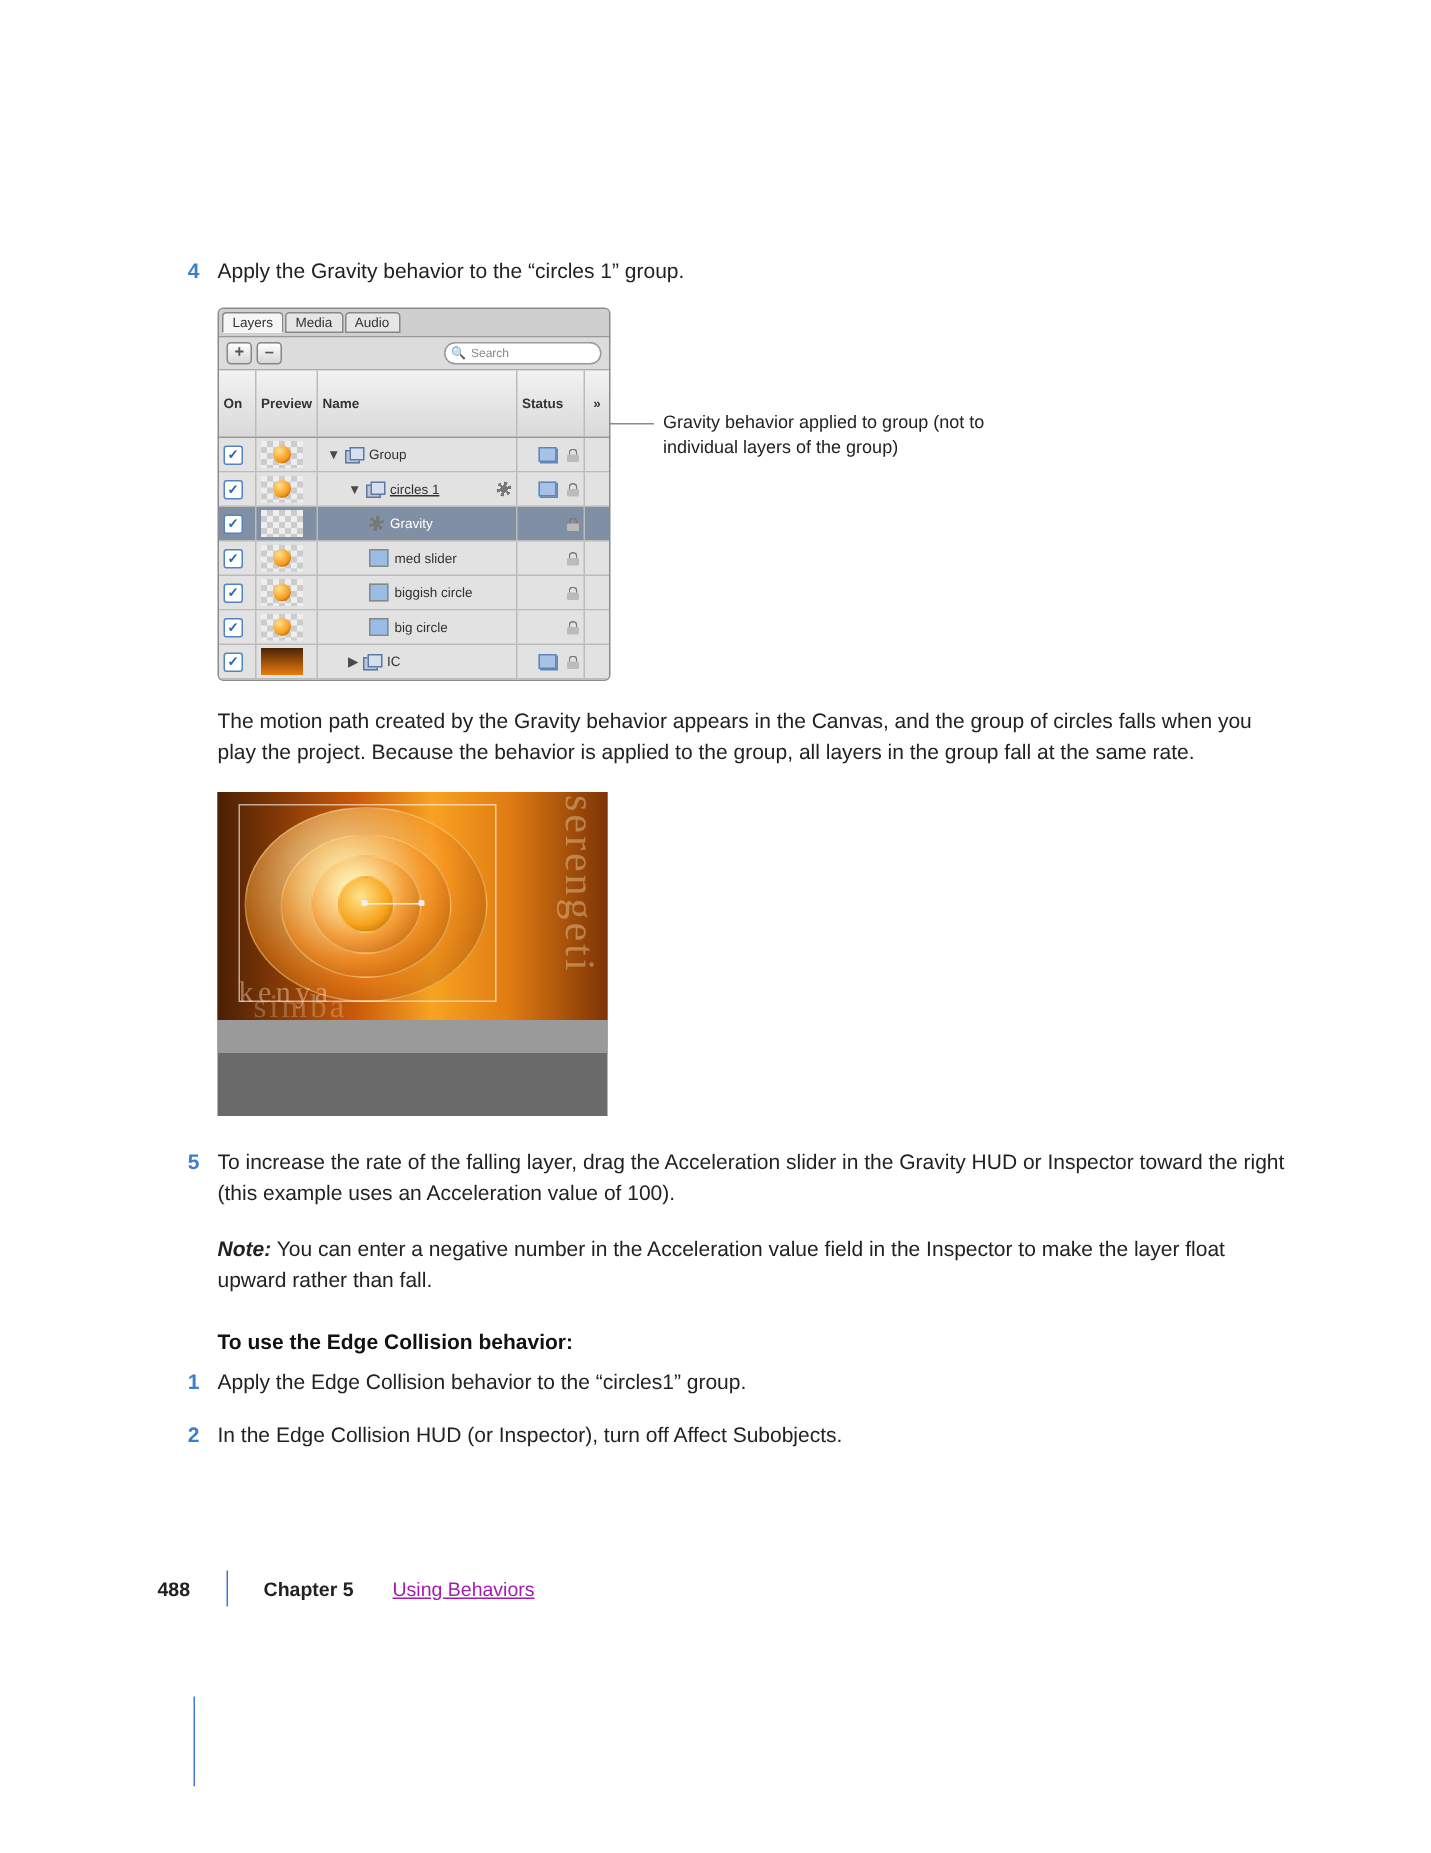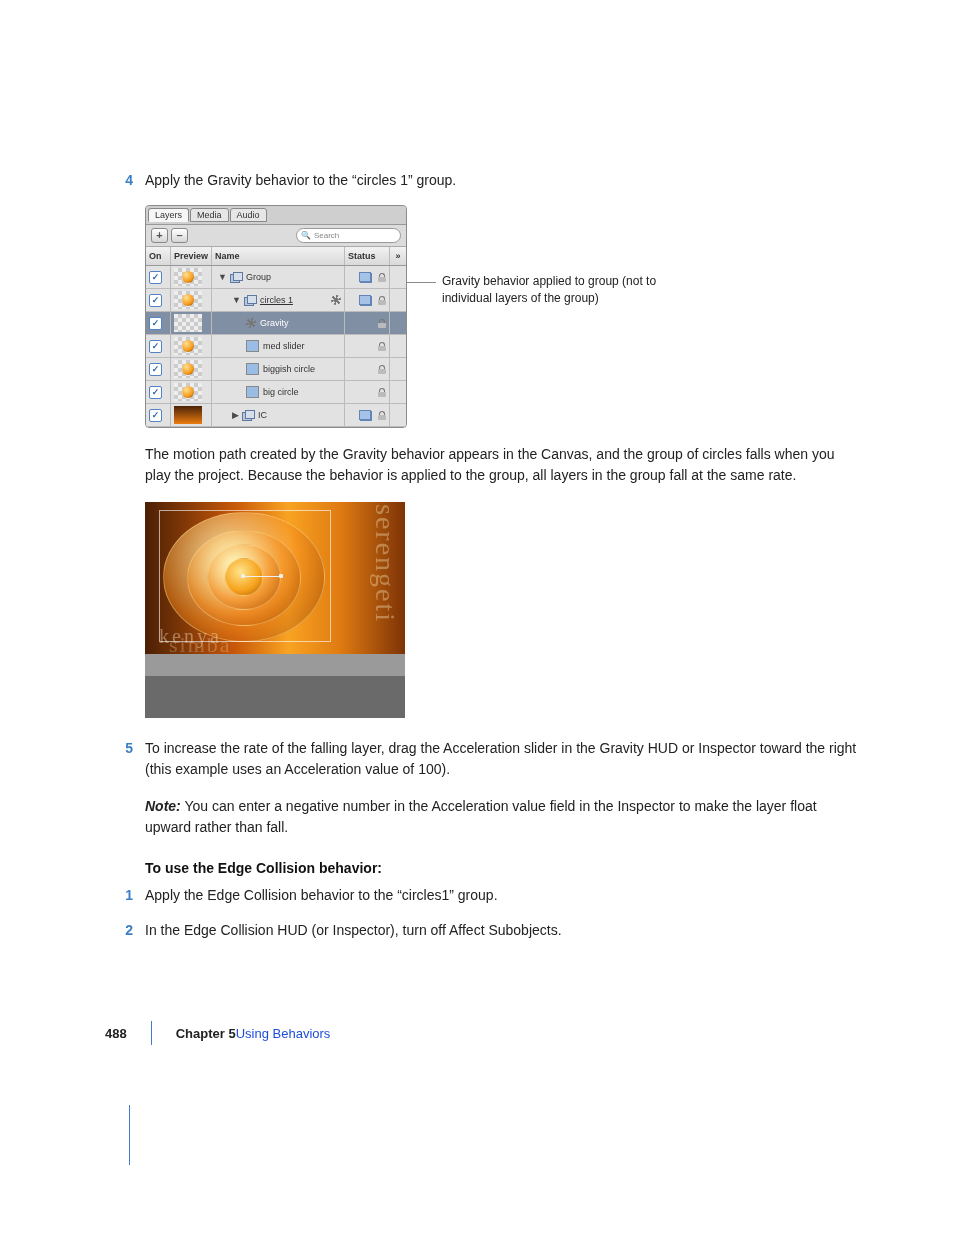"On" .header-row > div { padding: 4px 3px -> 17px 3px }
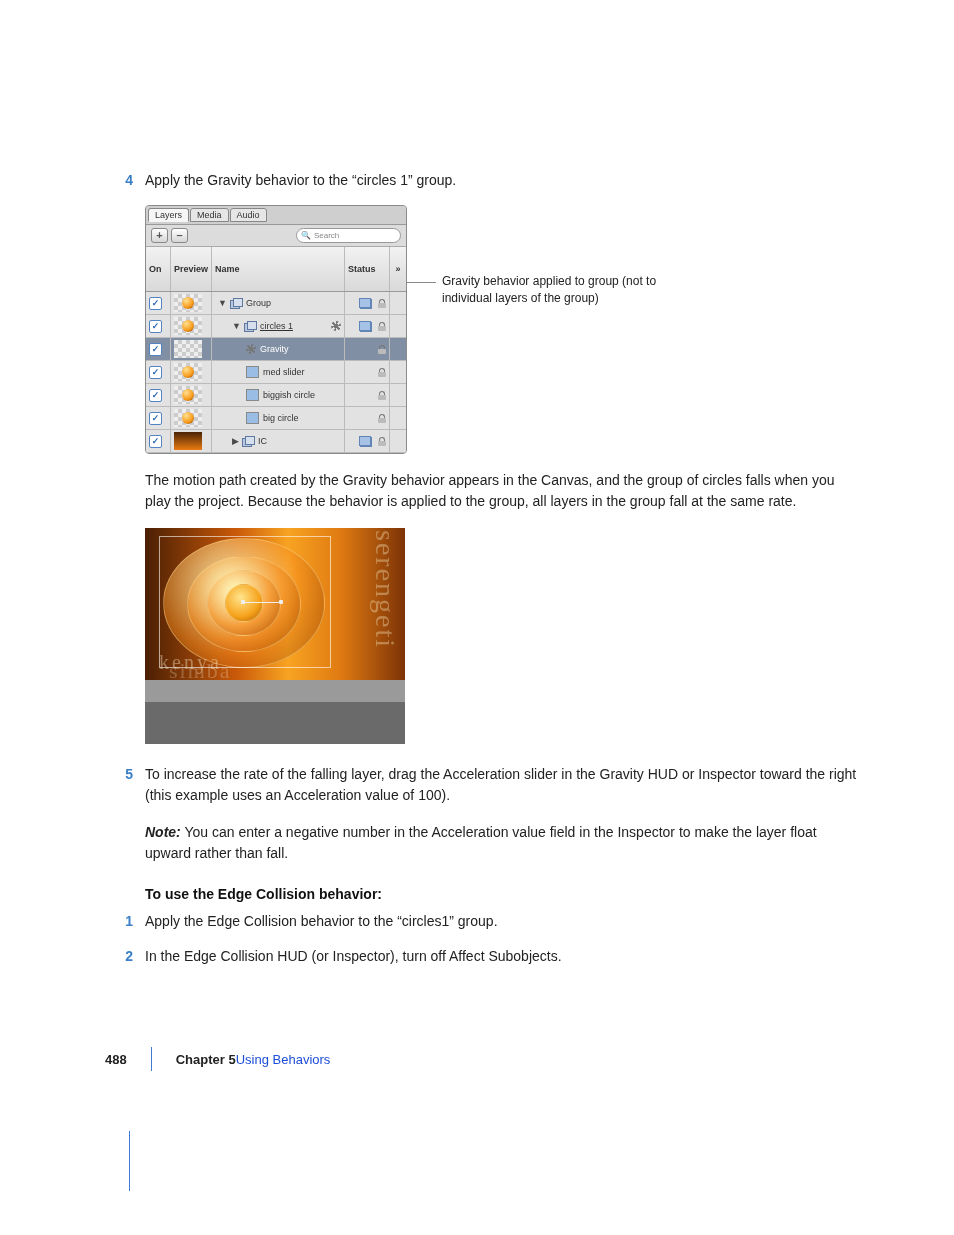"Chapter 5" .chapter-label { margin-right: 0 -> 26px }
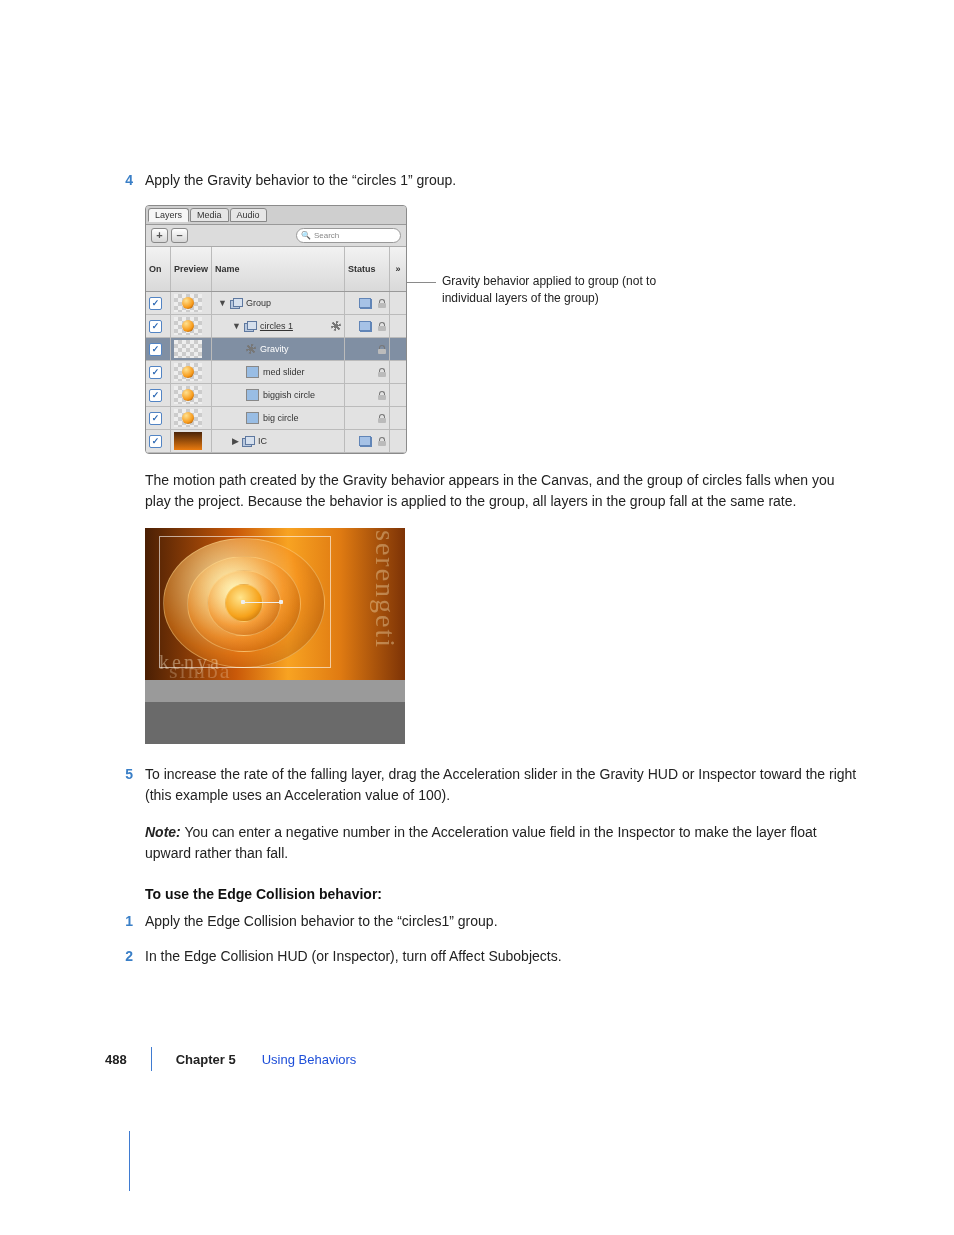"Using Behaviors" .chapter-title { color: #1d4ed8 -> #a21caf; text-decoration: none -> underline }
